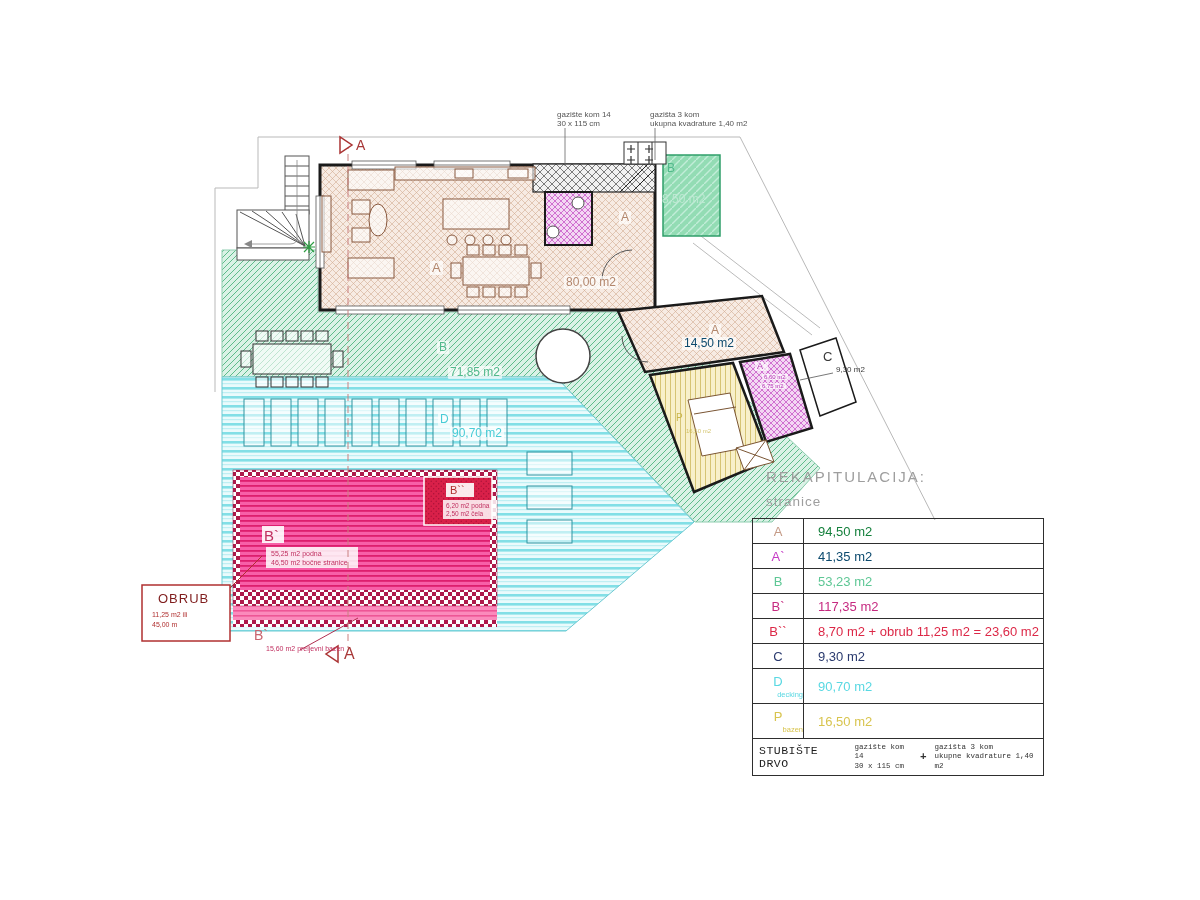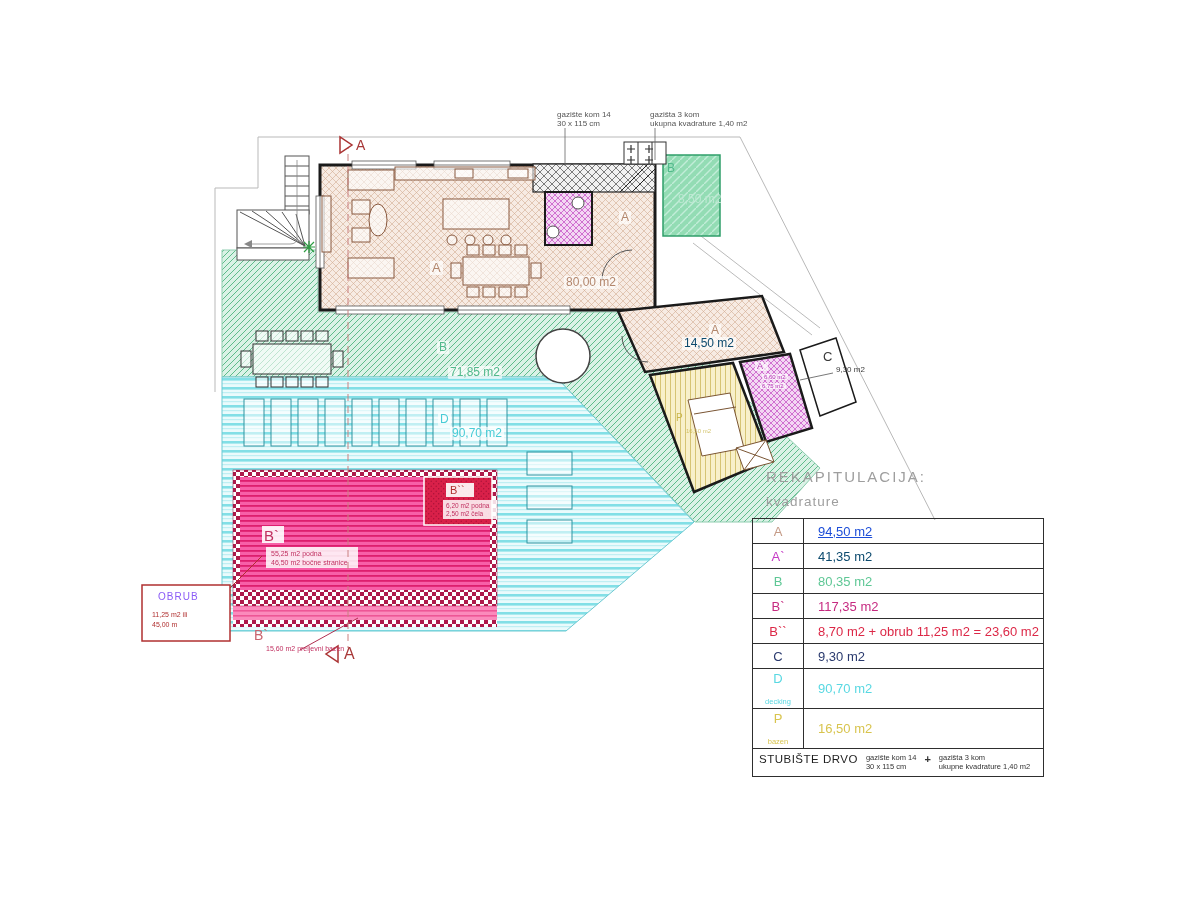"8,50 m2" div.lbl { padding-left: 16px -> none }
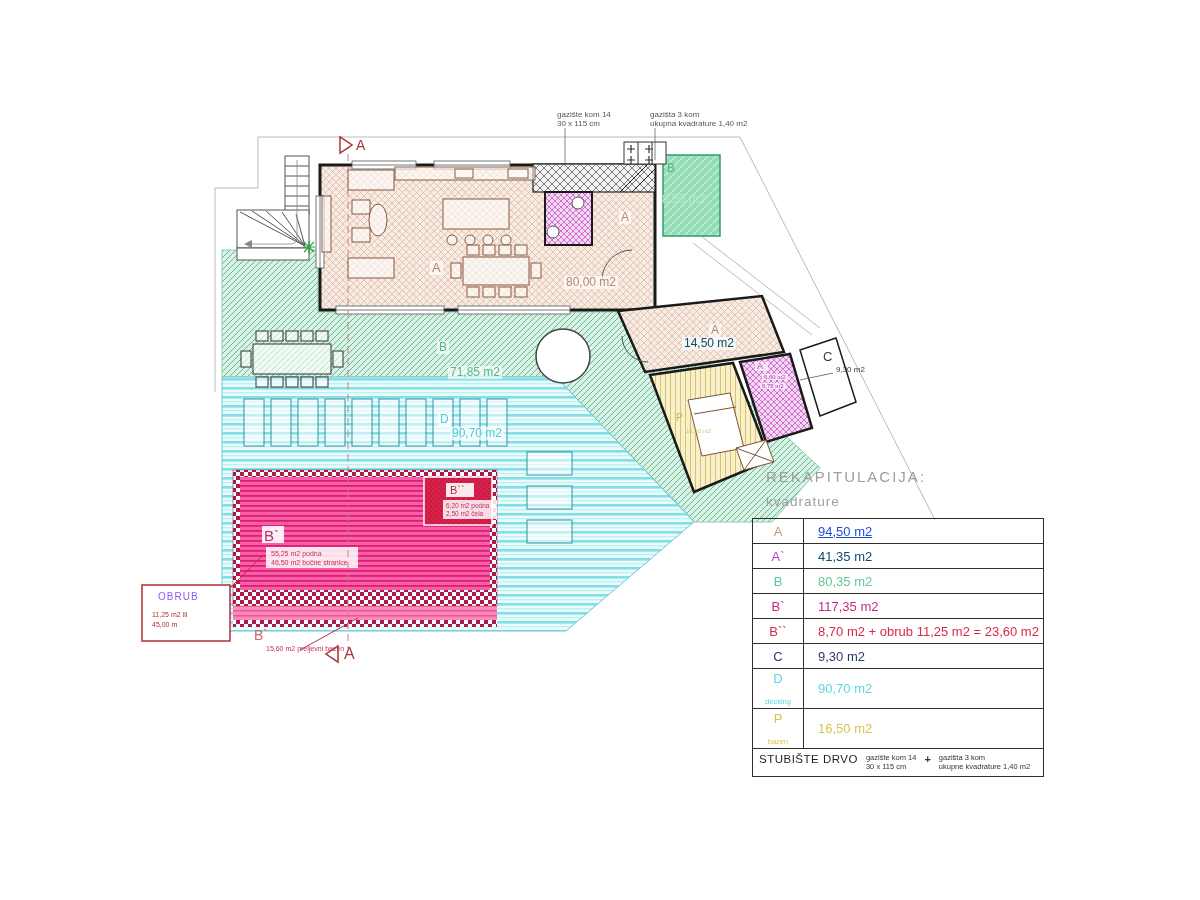"kvadrature" div.leg-sub { text: kvadrature -> stranice }
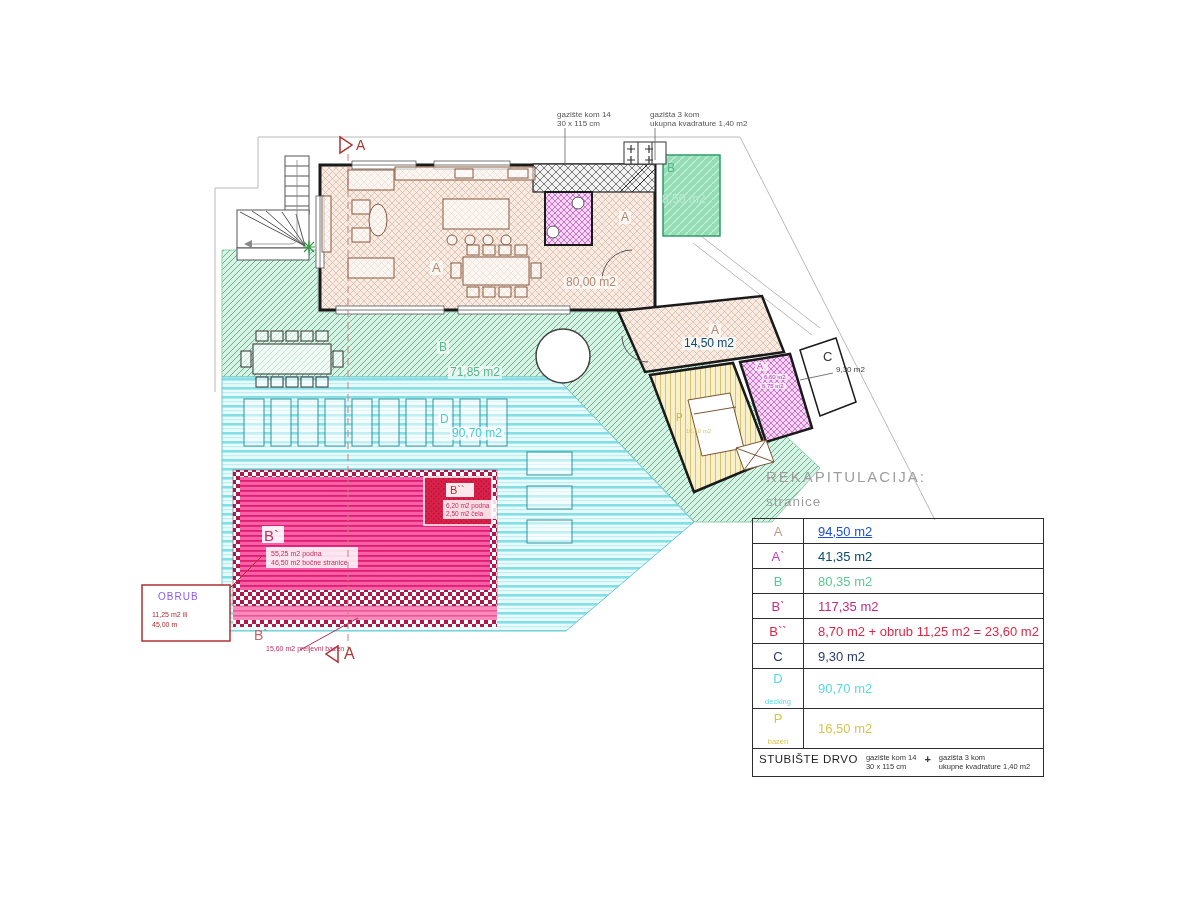"94,50 m2" td.val { color: #1d4ed8 -> #15803d; text-decoration: underline -> none }
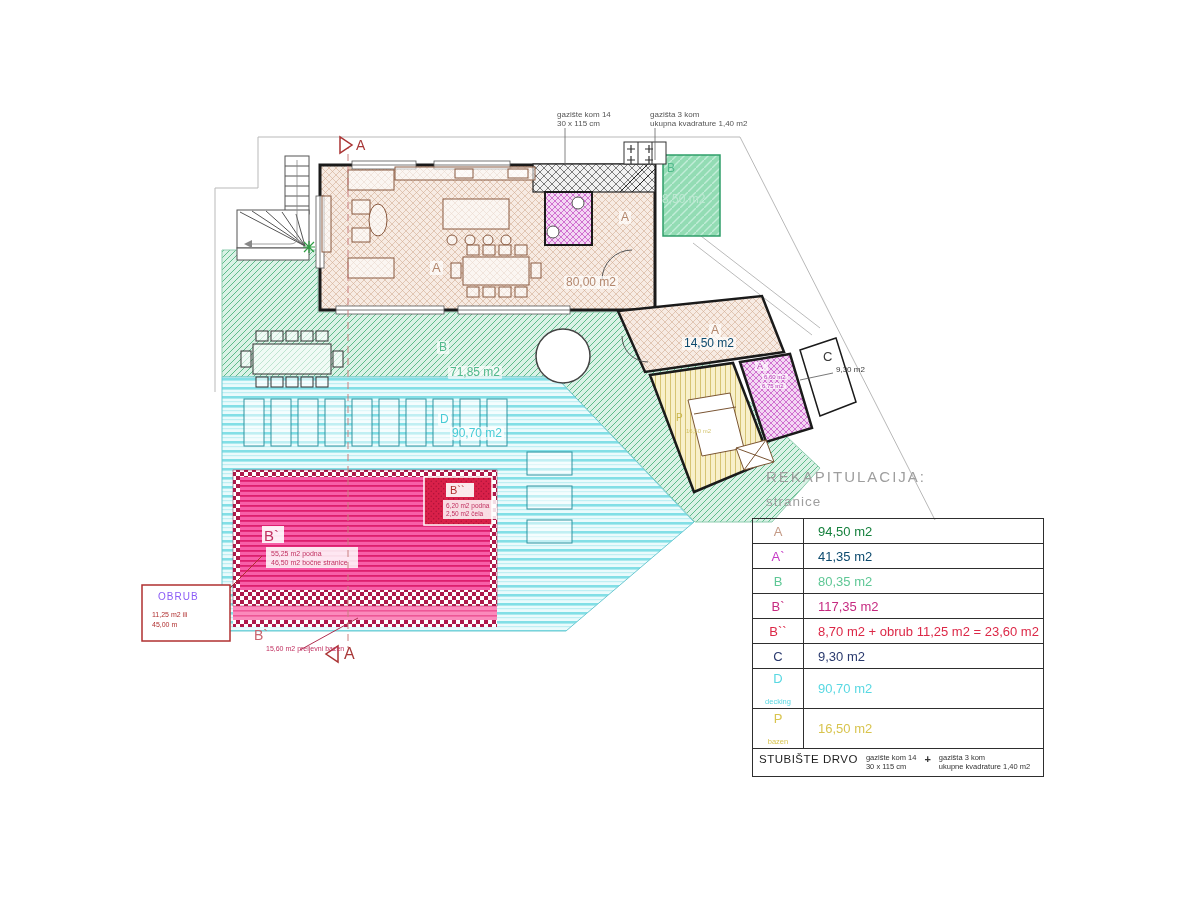"80,35 m2" td.val { text: 80,35 -> 53,23 }
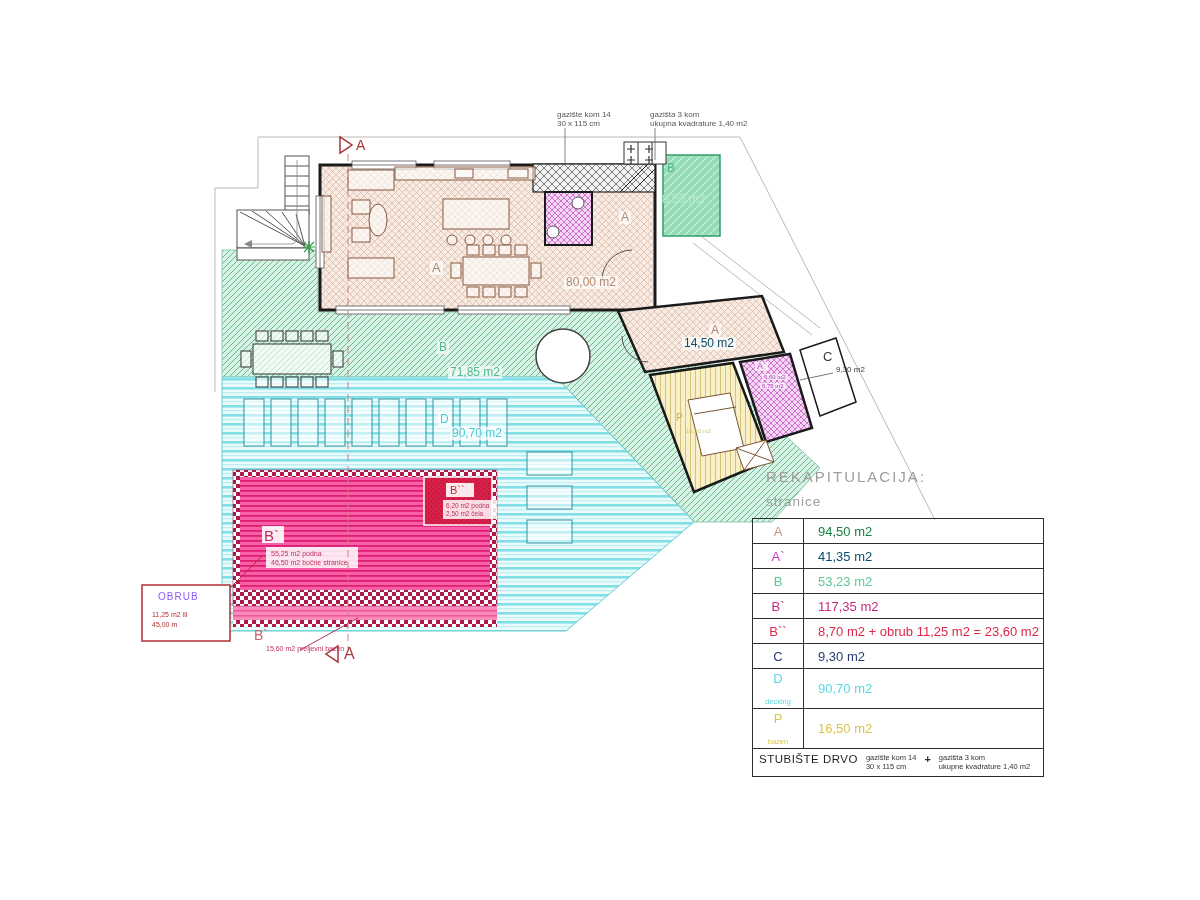"OBRUB" div.lbl { color: #8b5cf6 -> #7f1d1d; font-size: 10px -> 13px }
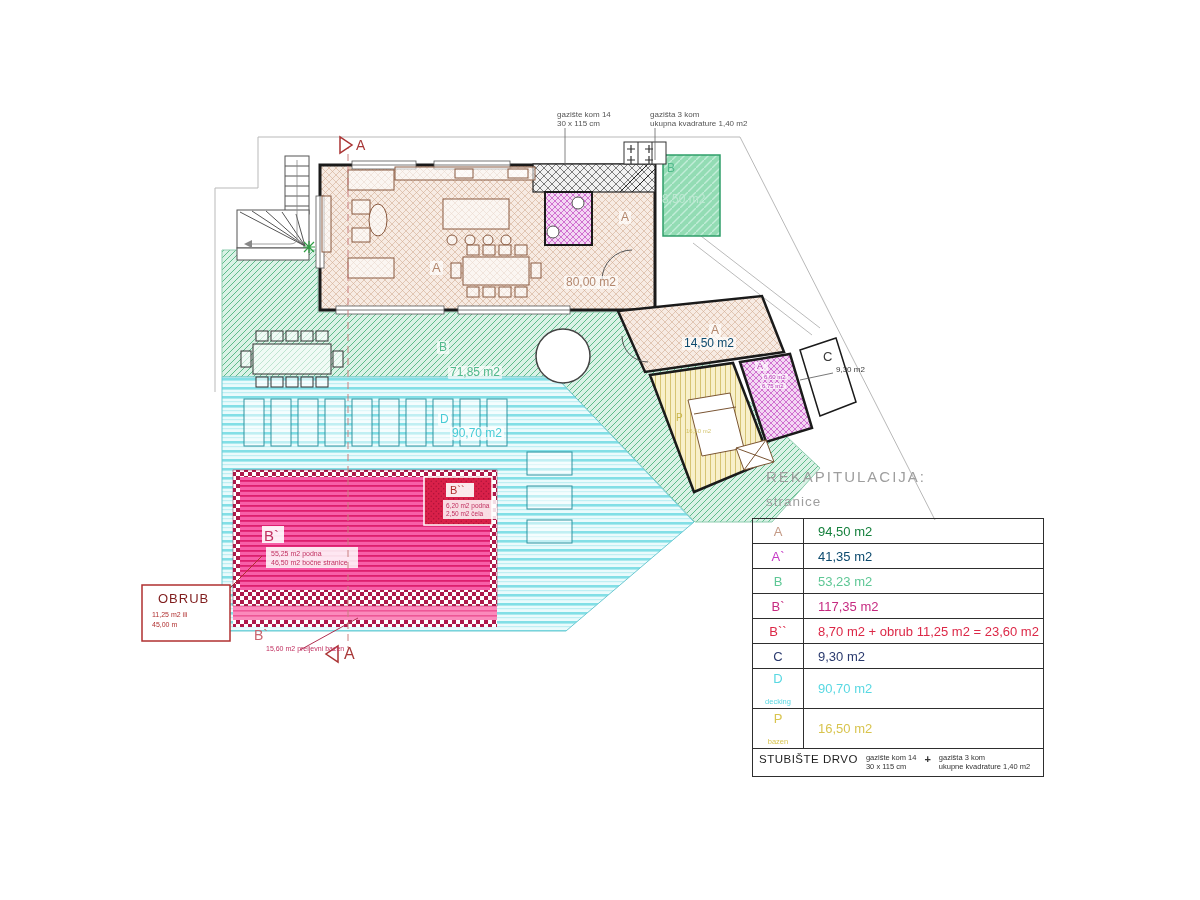"decking" .sub { margin-top: 11px -> 1px; text-align: none -> right }
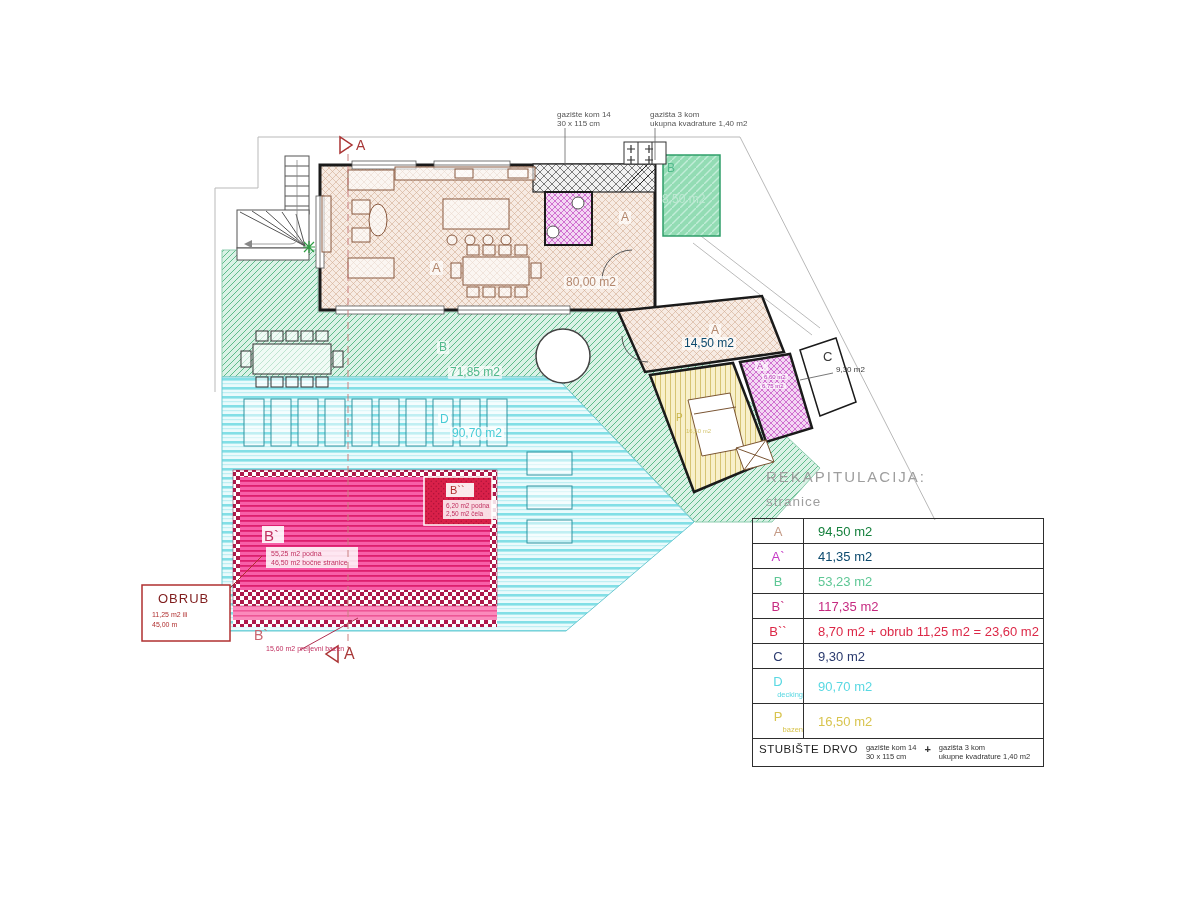"STUBIŠTE DRVO" .footwrap { align-items: none -> center; font-family: none -> Liberation Mono, monospace }
